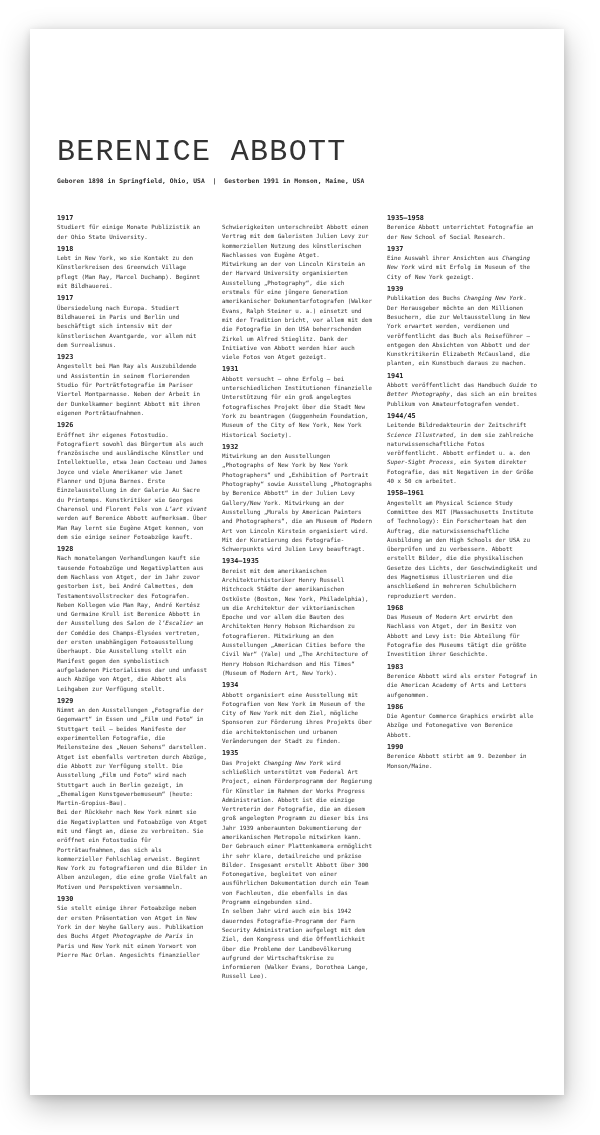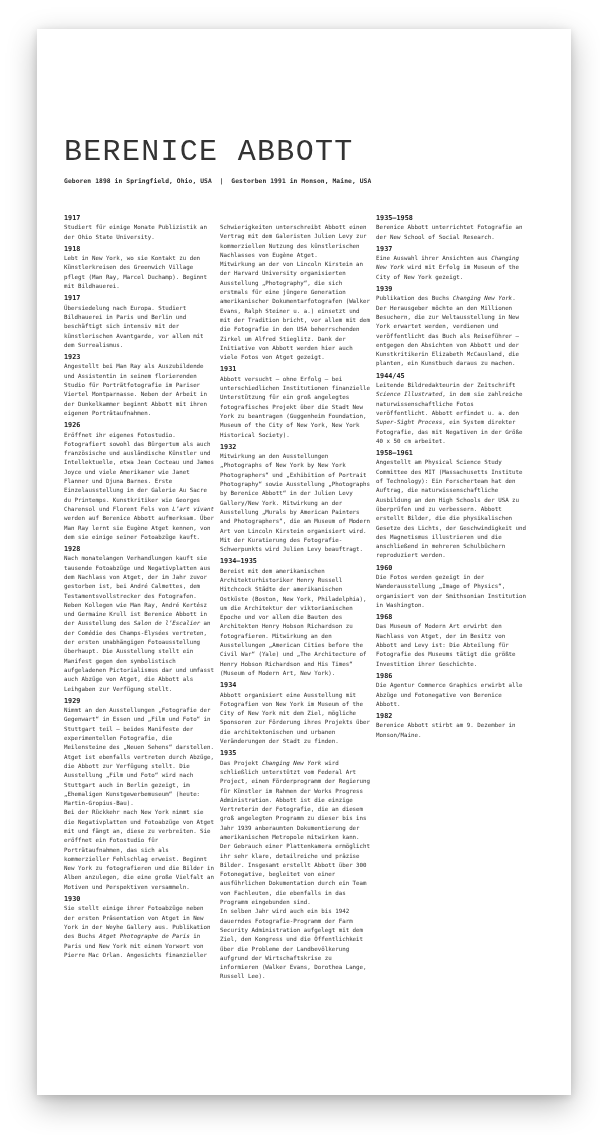"BERENICE ABBOTT" .page { left: 37px -> 30px }
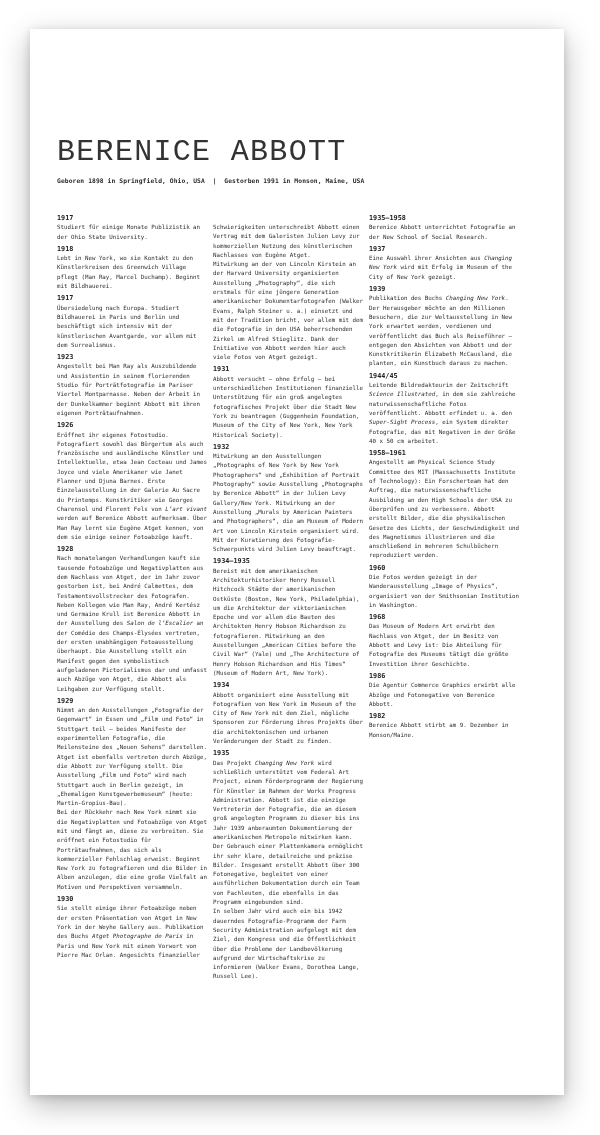"1917" .columns { gap: 4px -> 13px }
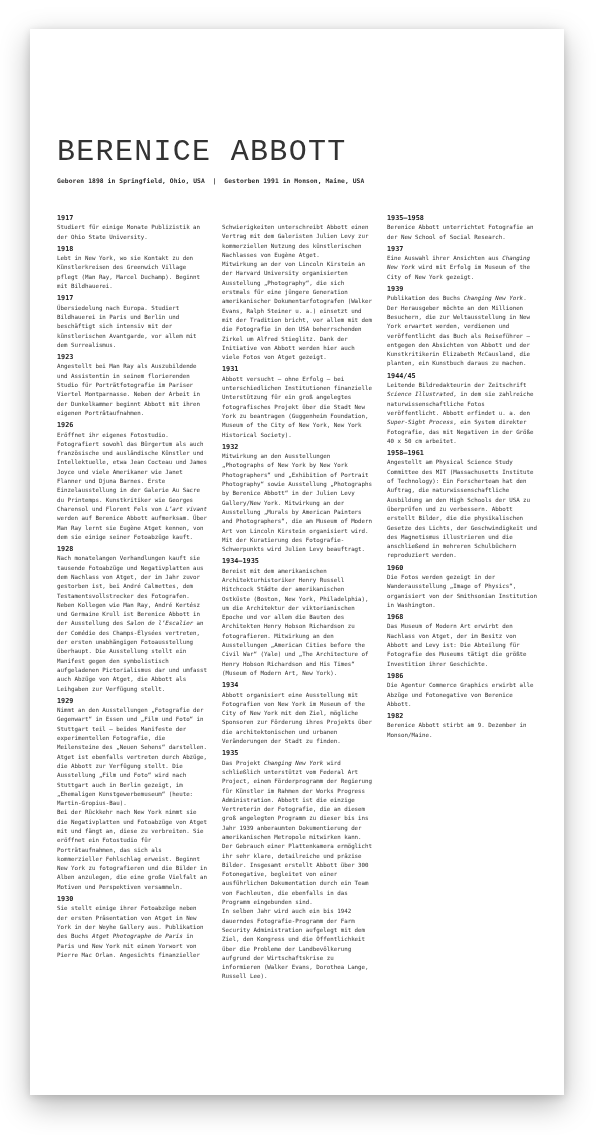"1941" div.entry { html: none -> <div> <div>1941</div> <p><span>Abbott veröffentlicht das Handbuch </span><i>Guide to Better Photography</i><span>, das sich an ein breites Publikum von Amateurfotografen wendet.</span></p> </div> }
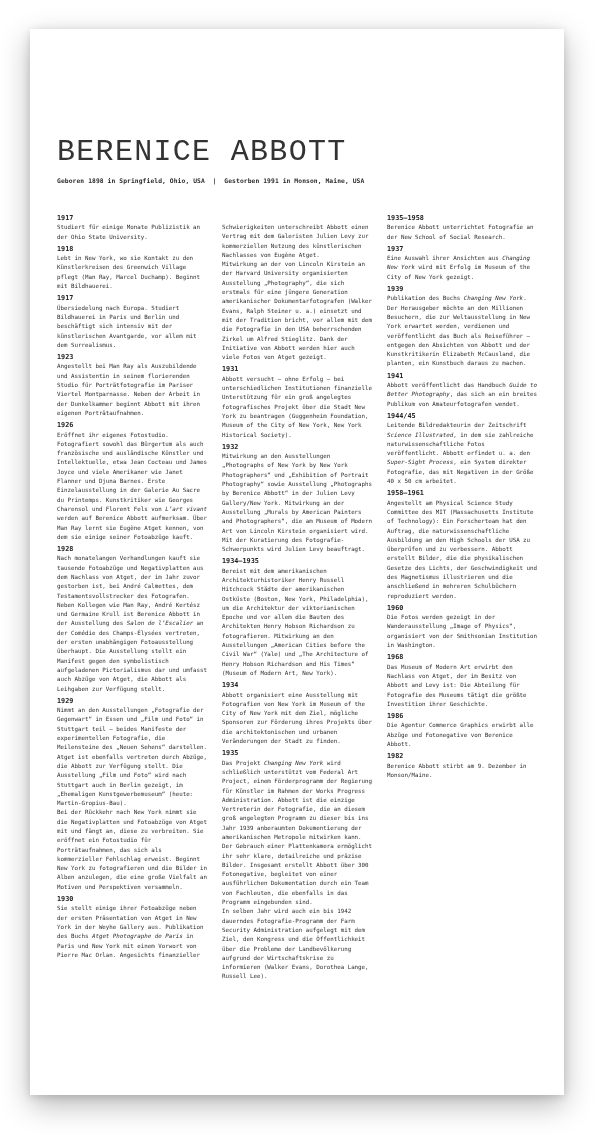"1960" div.entry { html: <div> <div>1960</div> <p><span>Die Fotos werden gezeigt in der Wanderausstellung „Image of Physics“, organisiert von der Smithsonian Institution in Washington.</span></p> </div> -> none }
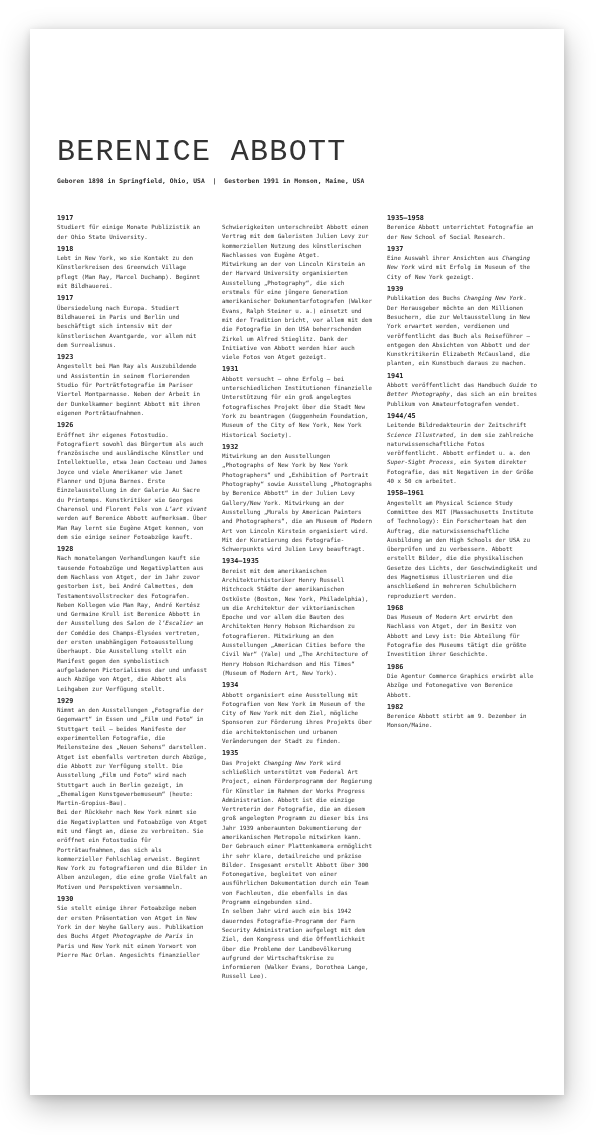"1983" div.entry { html: none -> <div> <div>1983</div> <p><span>Berenice Abbott wird als erster Fotograf in die American Academy of Arts and Letters aufgenommen.</span></p> </div> }
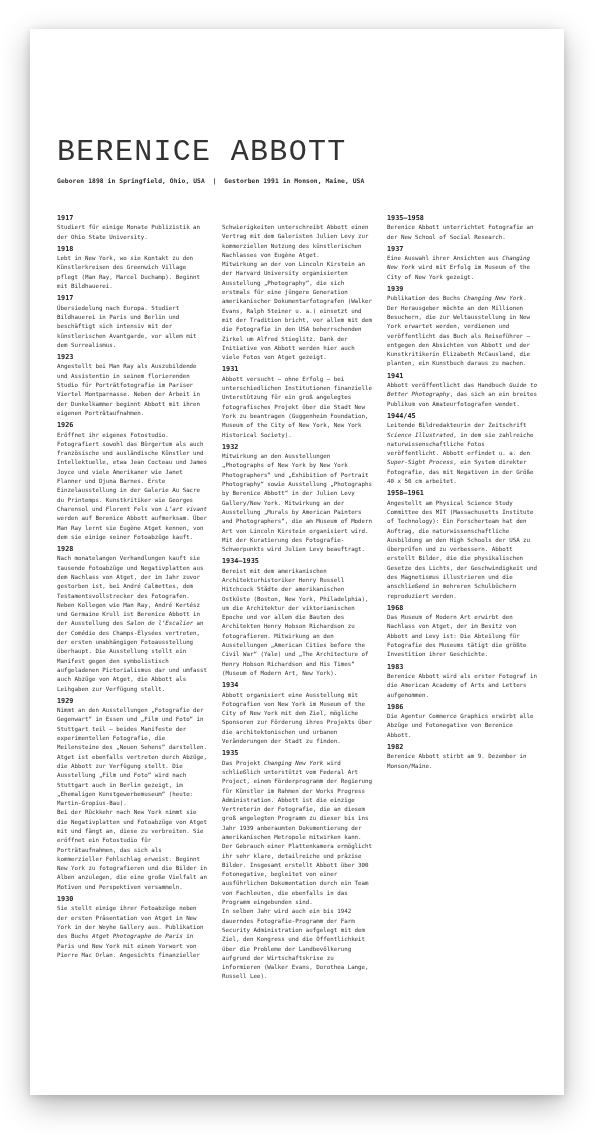"1982" div.year { text: 1982 -> 1990 }
